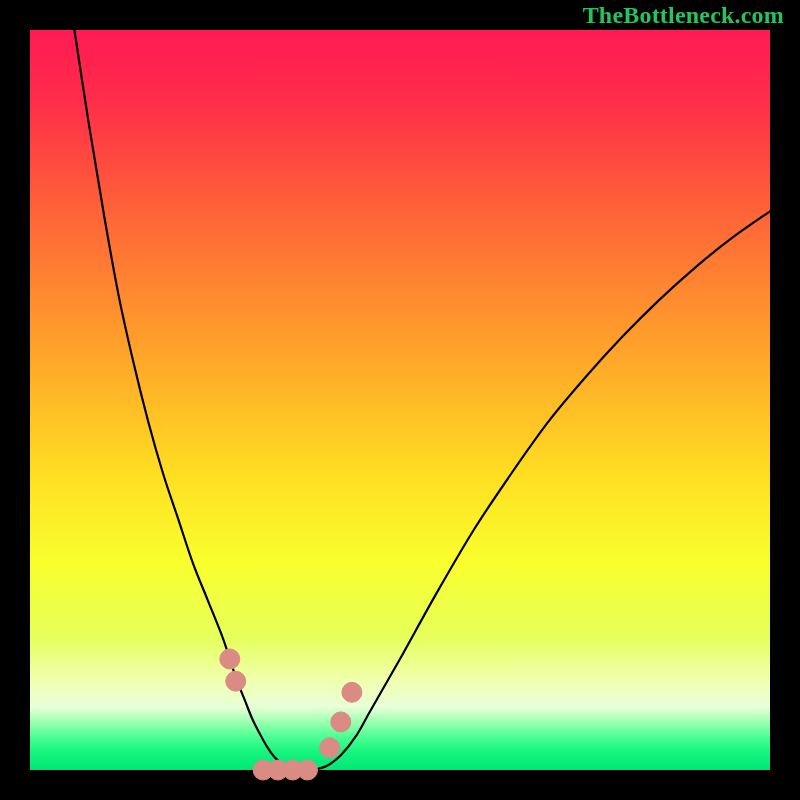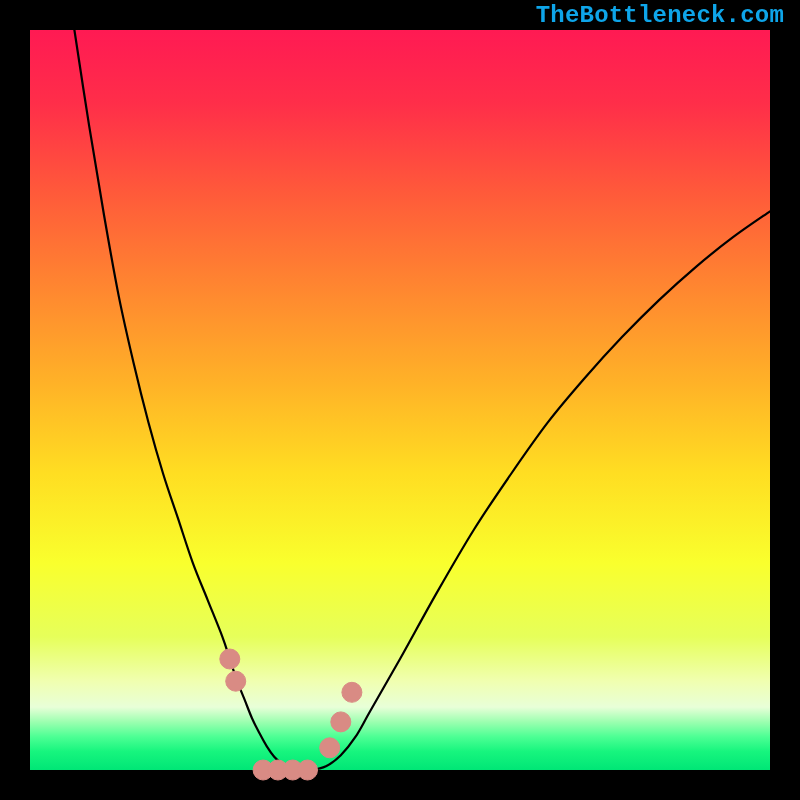"TheBottleneck.com" .watermark { color: #0ea5e9 -> #22c55e; font-family: Liberation Mono, monospace -> Liberation Serif, serif }
